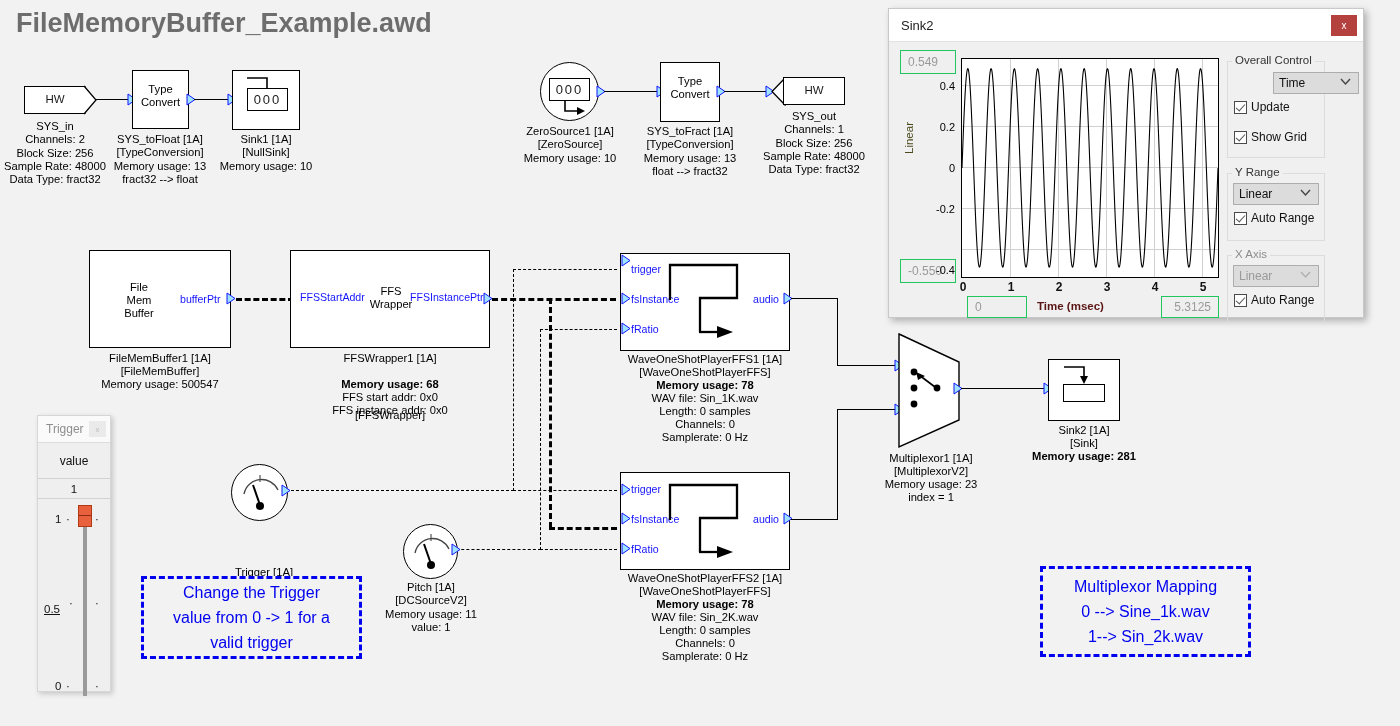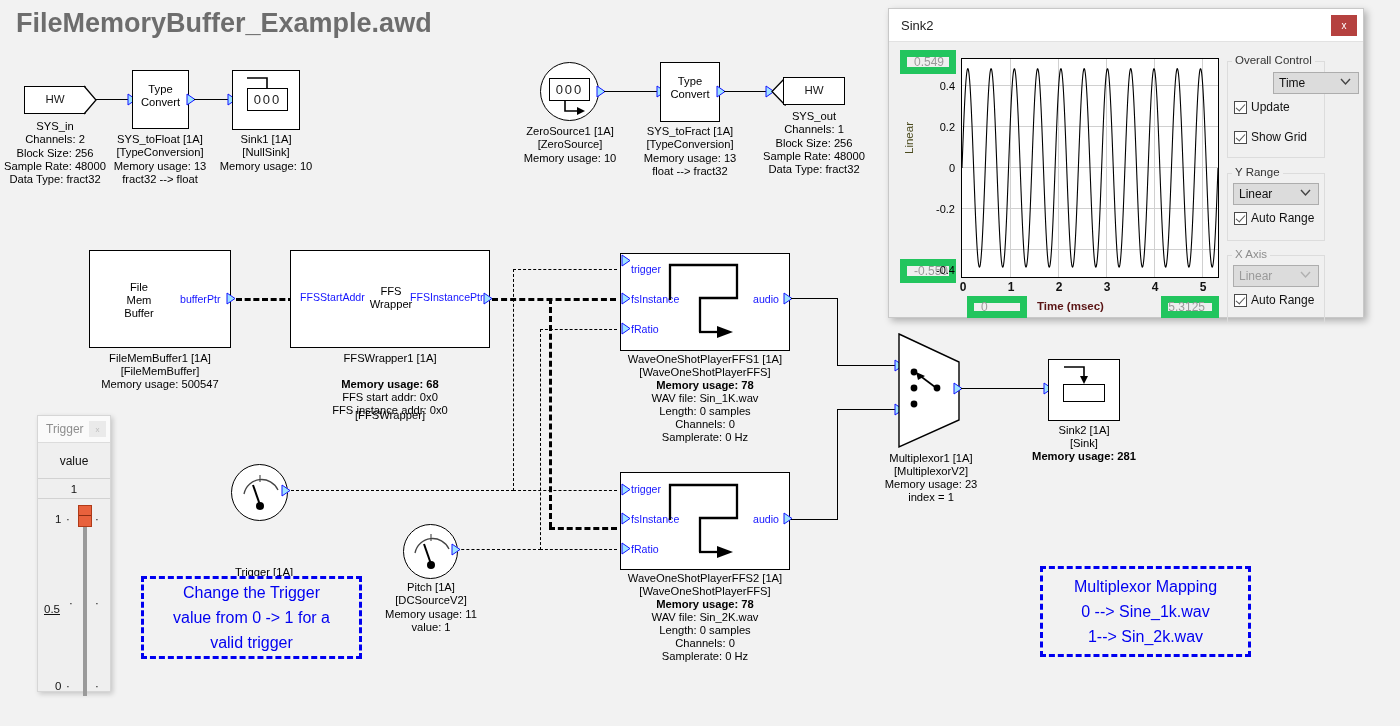"0.549" .valbox { border: 7px solid #22c55e -> 1px solid #22c55e }
